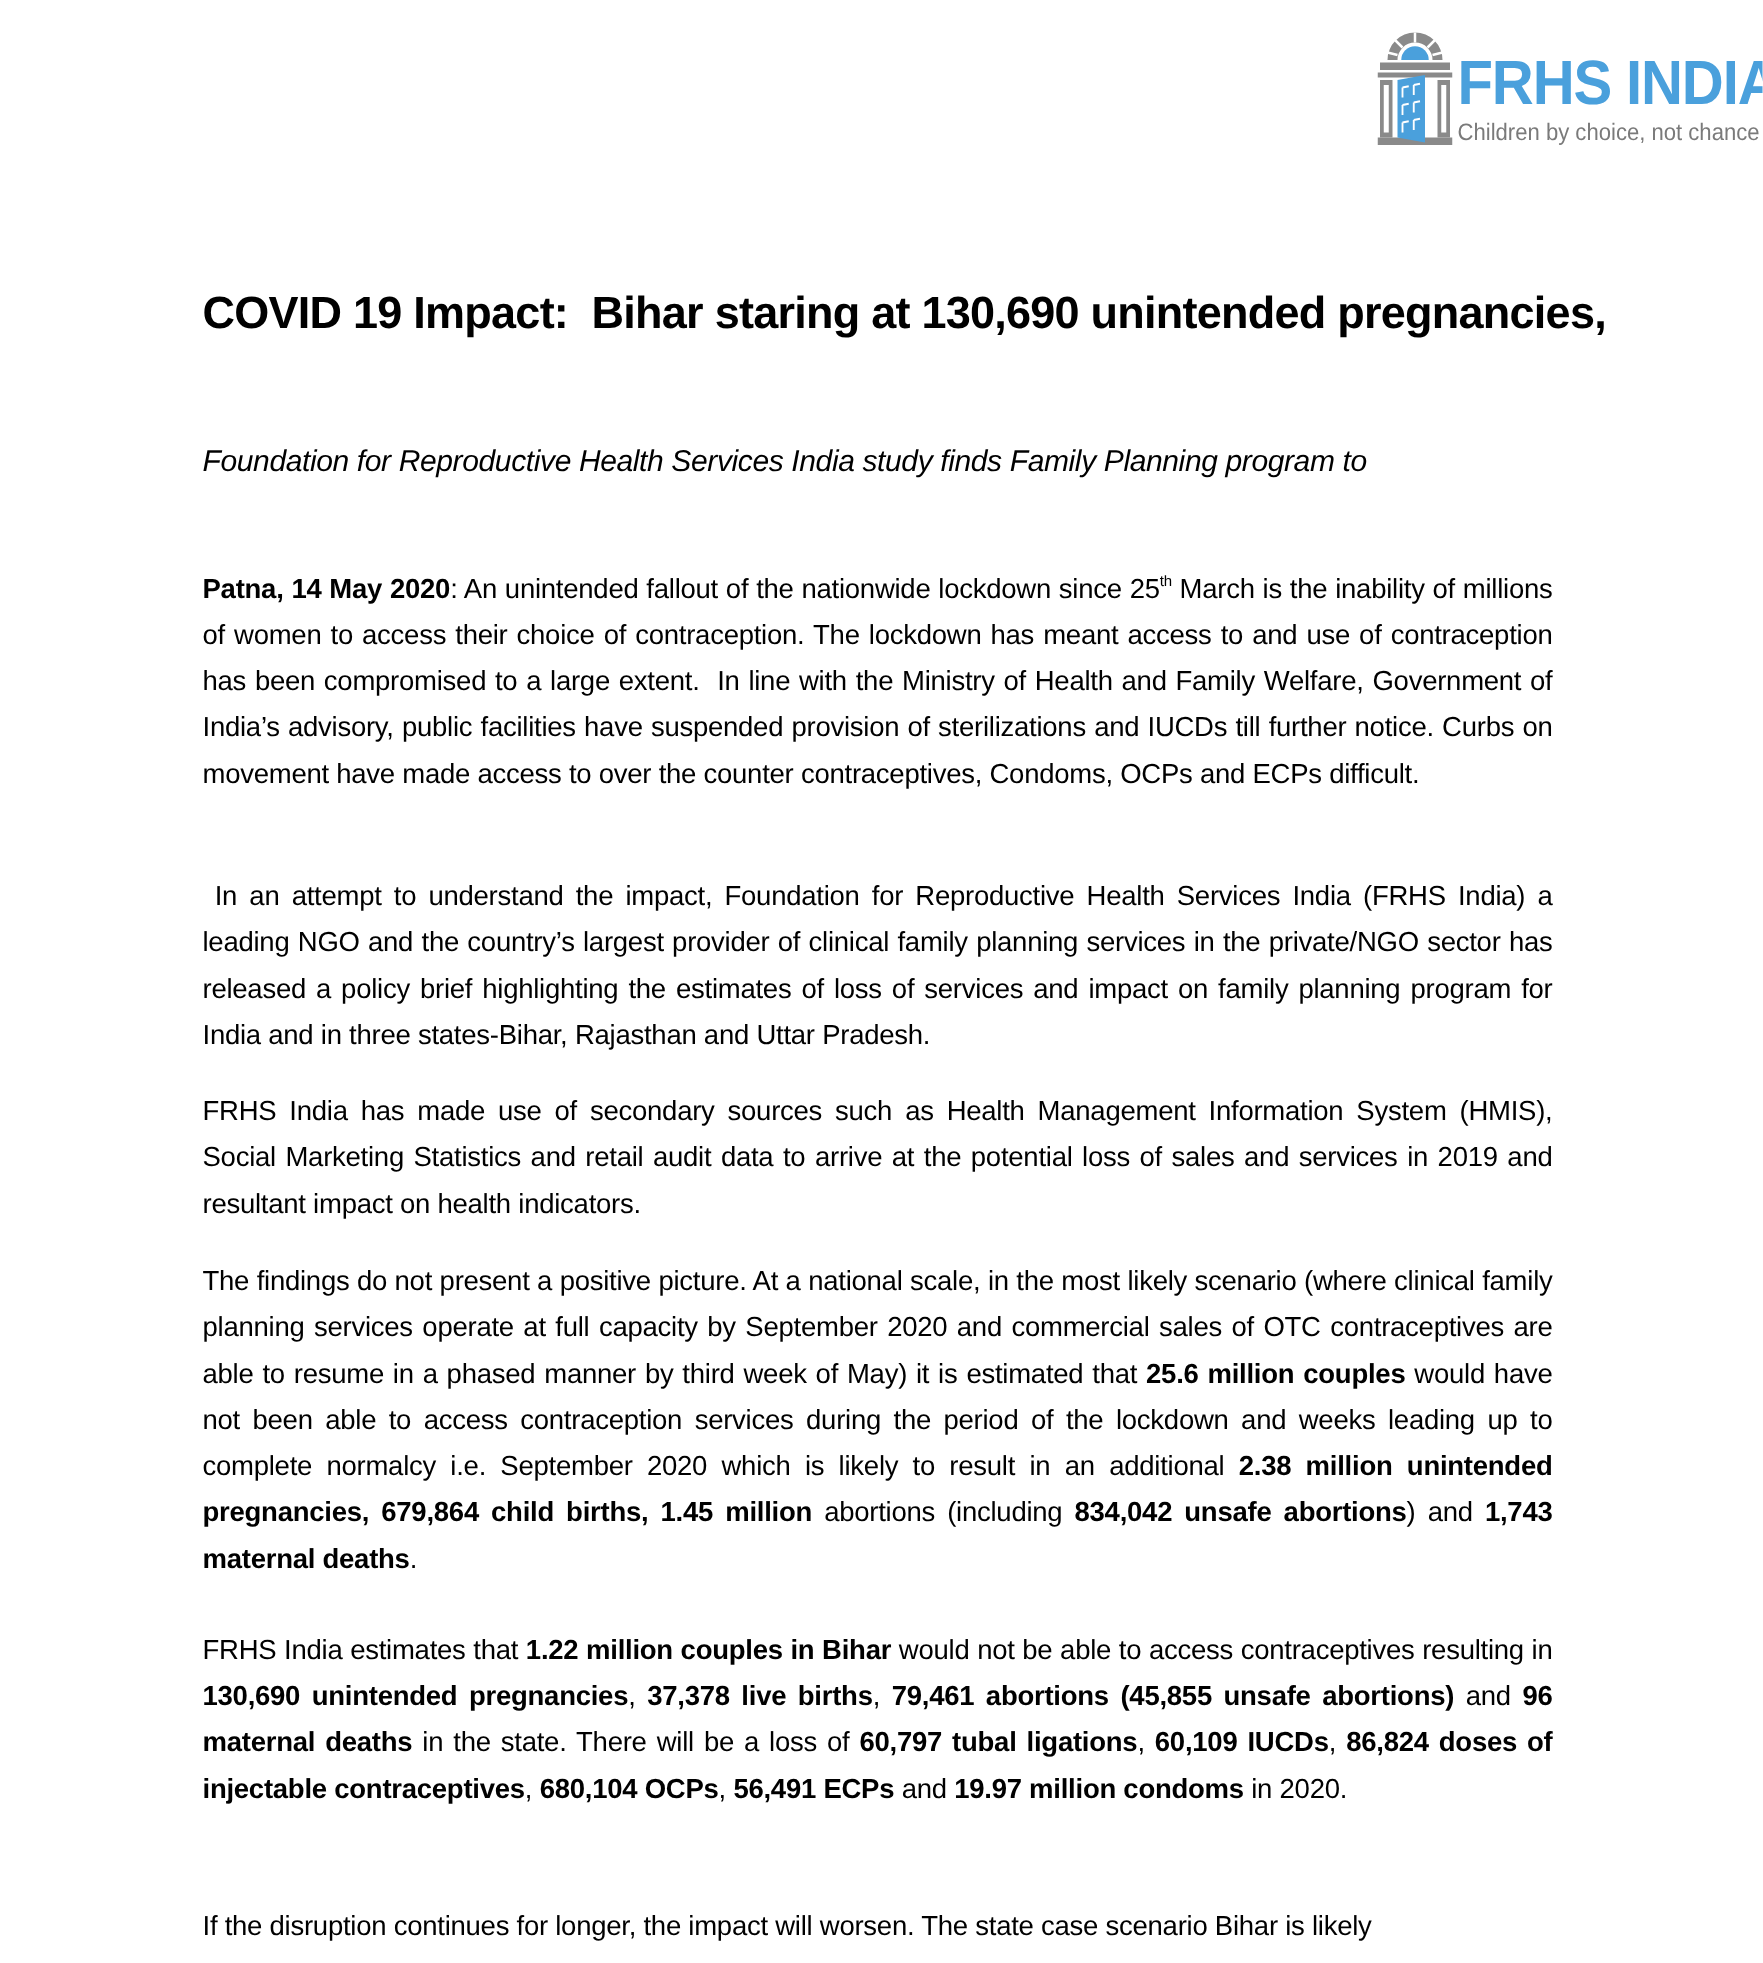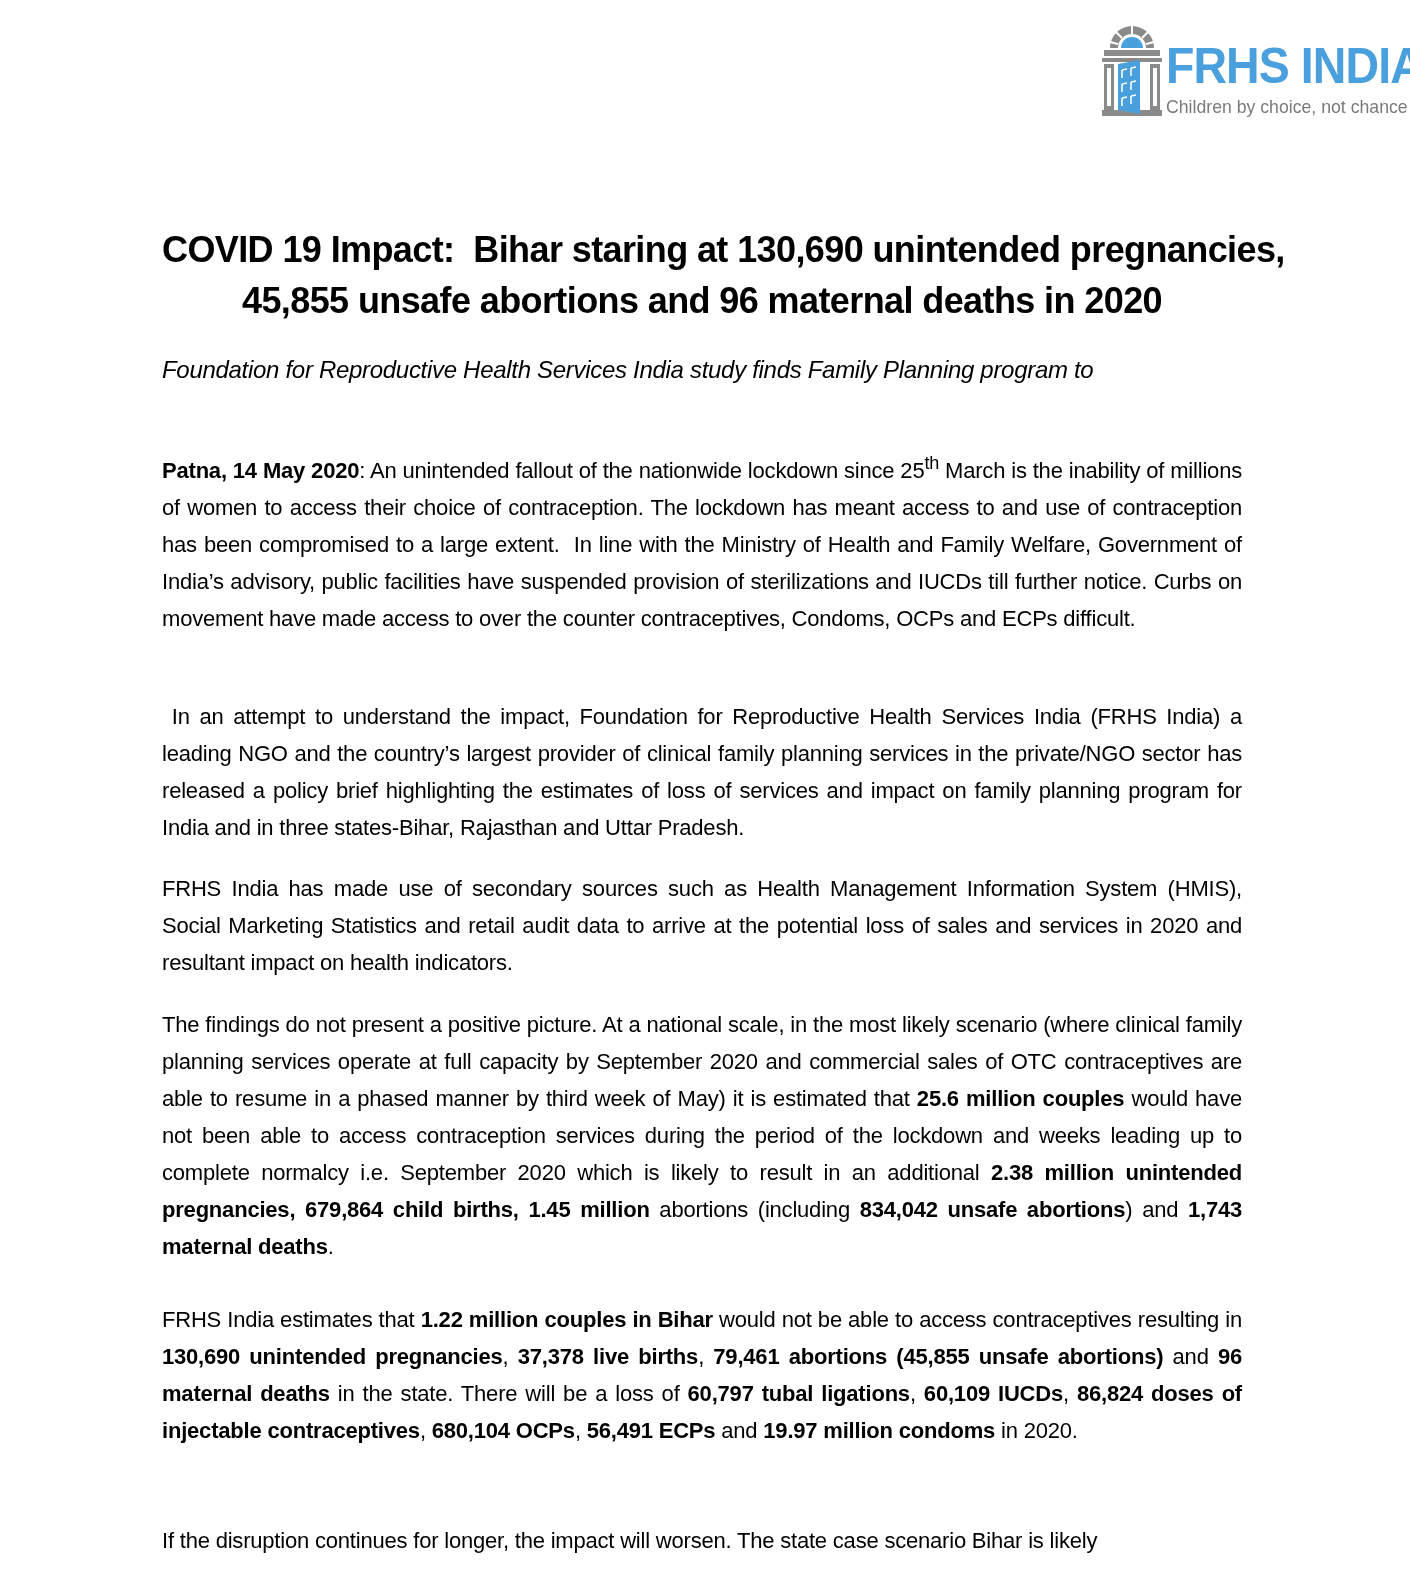"45,855 unsafe abortions and 96" div { html: <div>45,855 unsafe abortions and 96 maternal deaths in 2020</div> -> none }
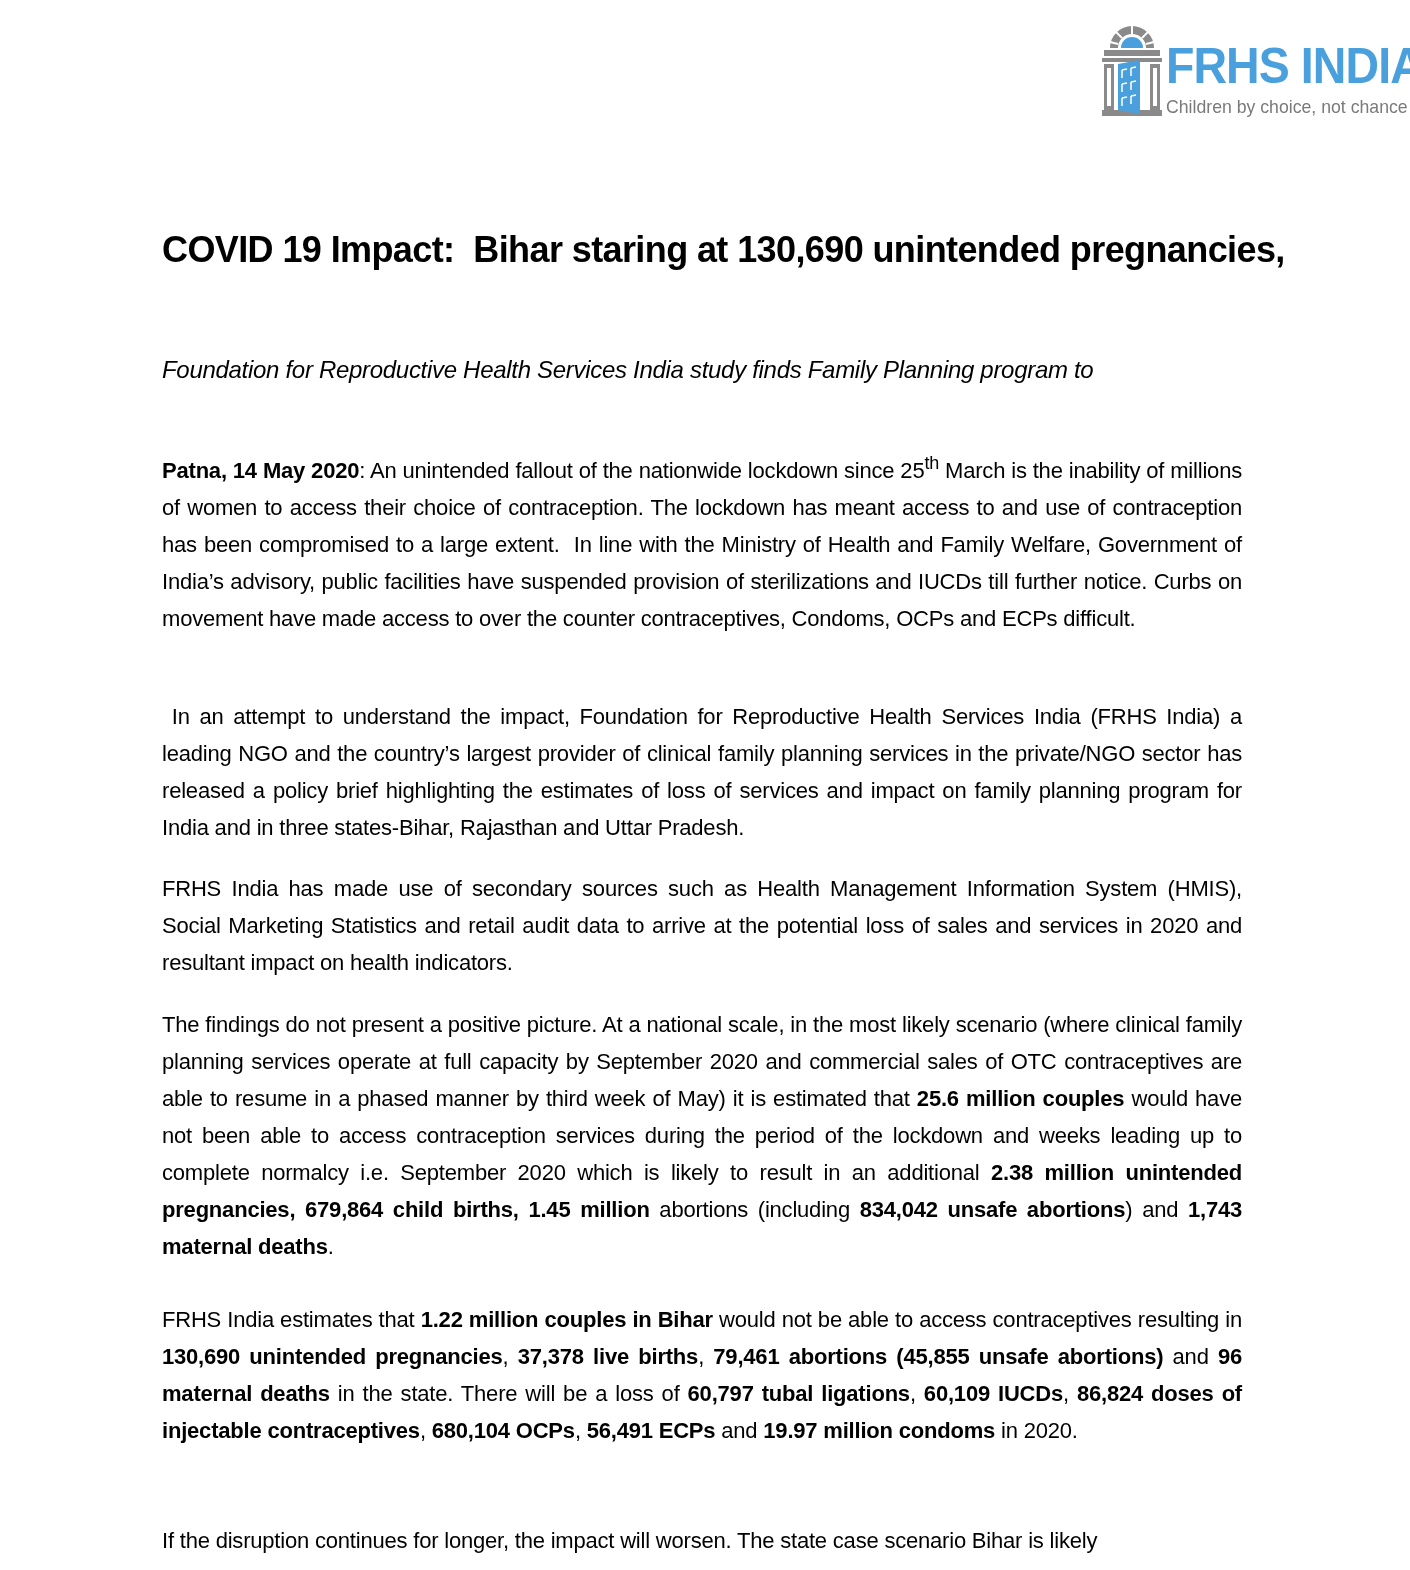"th" sup { font-size: 18px -> 12px }
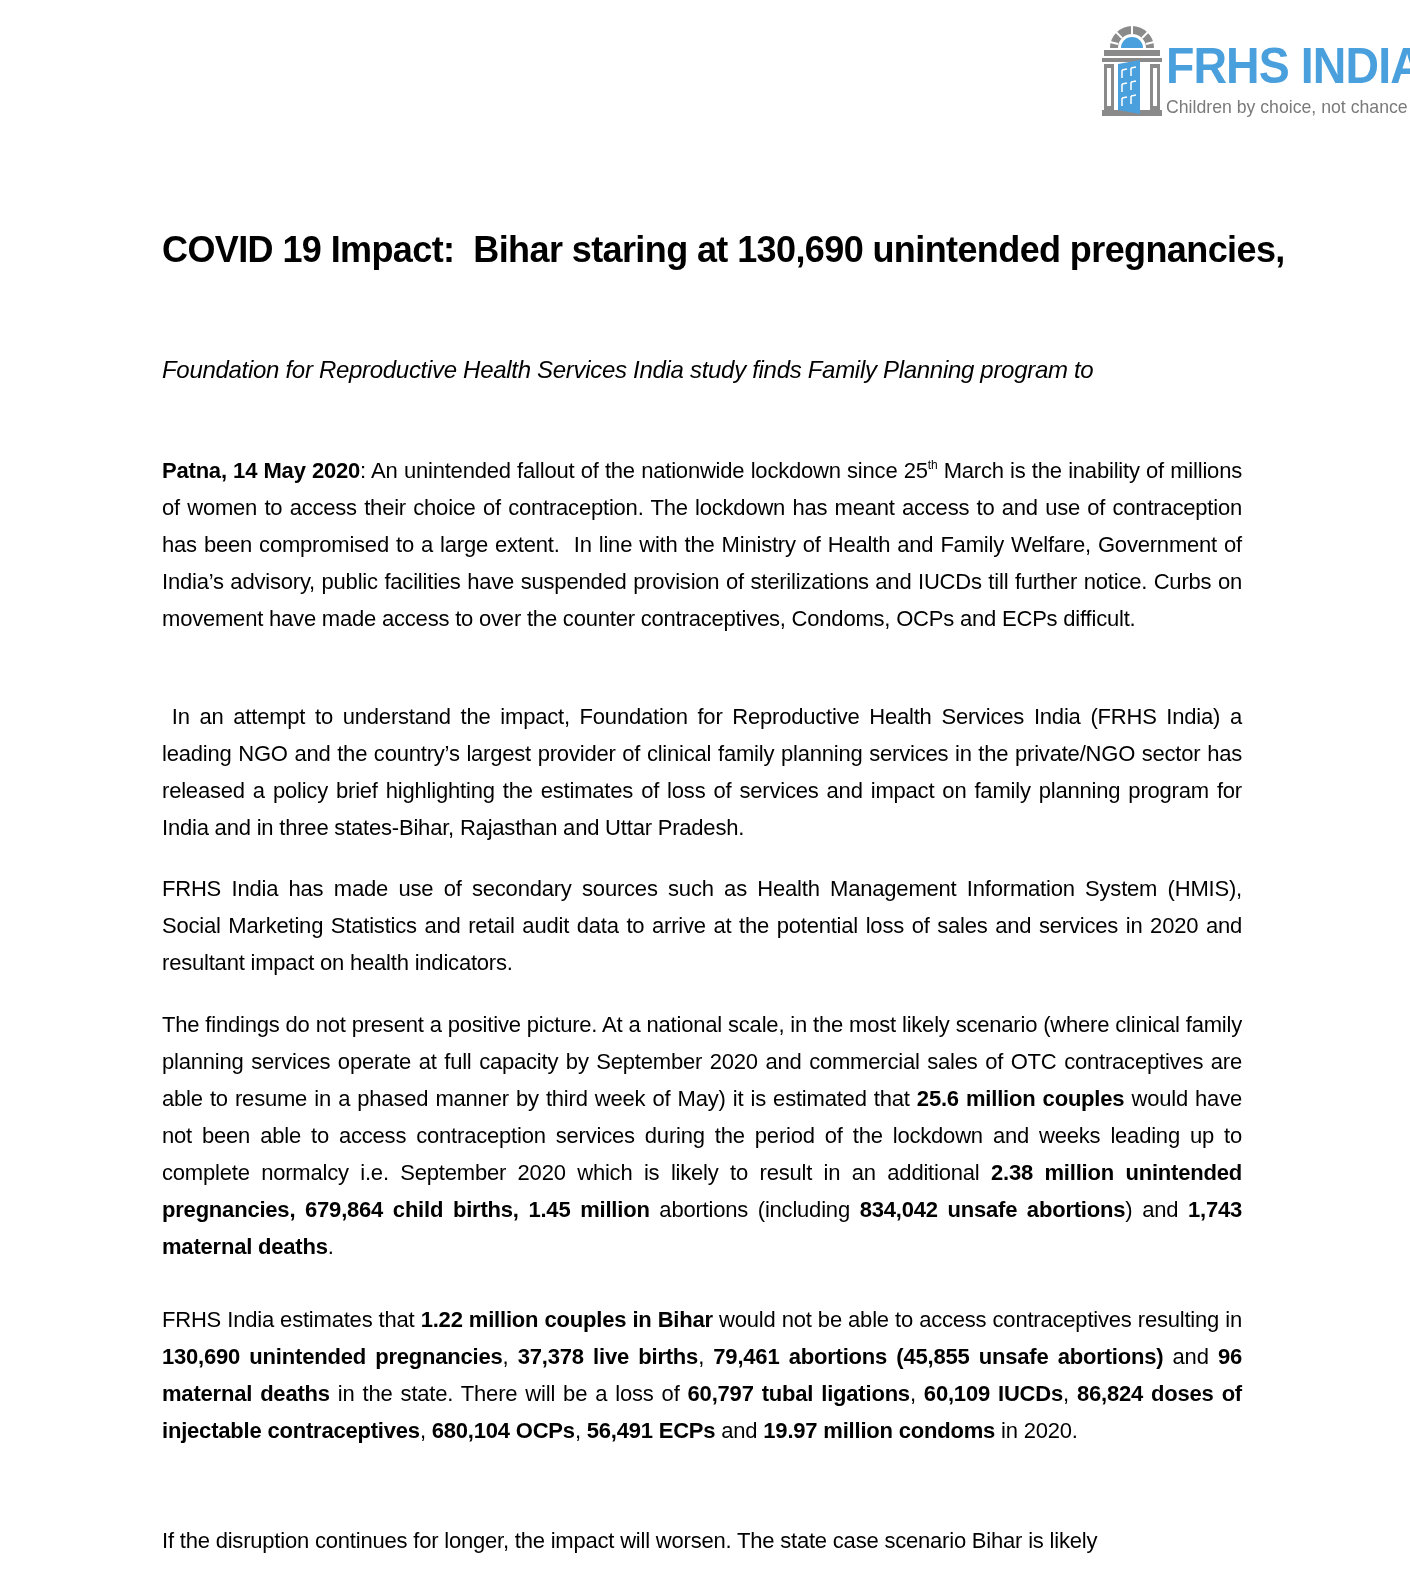"FRHS India has made use" p.para { text: 2020 -> 2019 }
